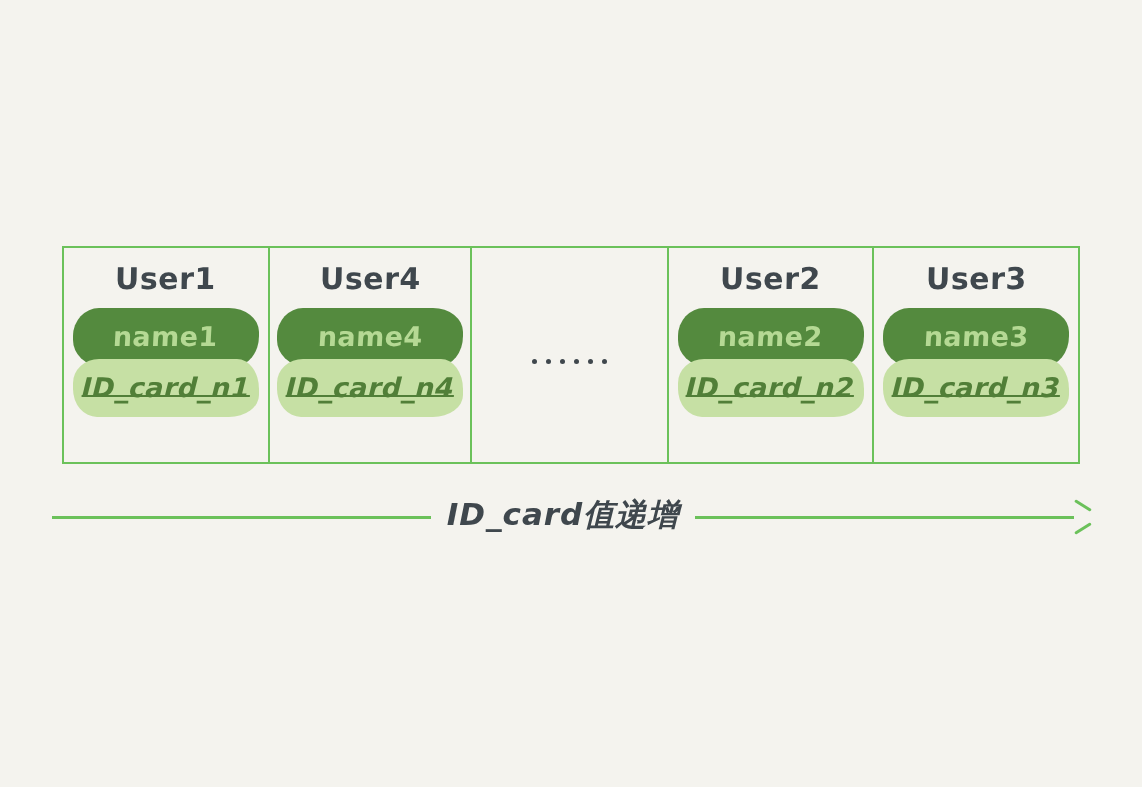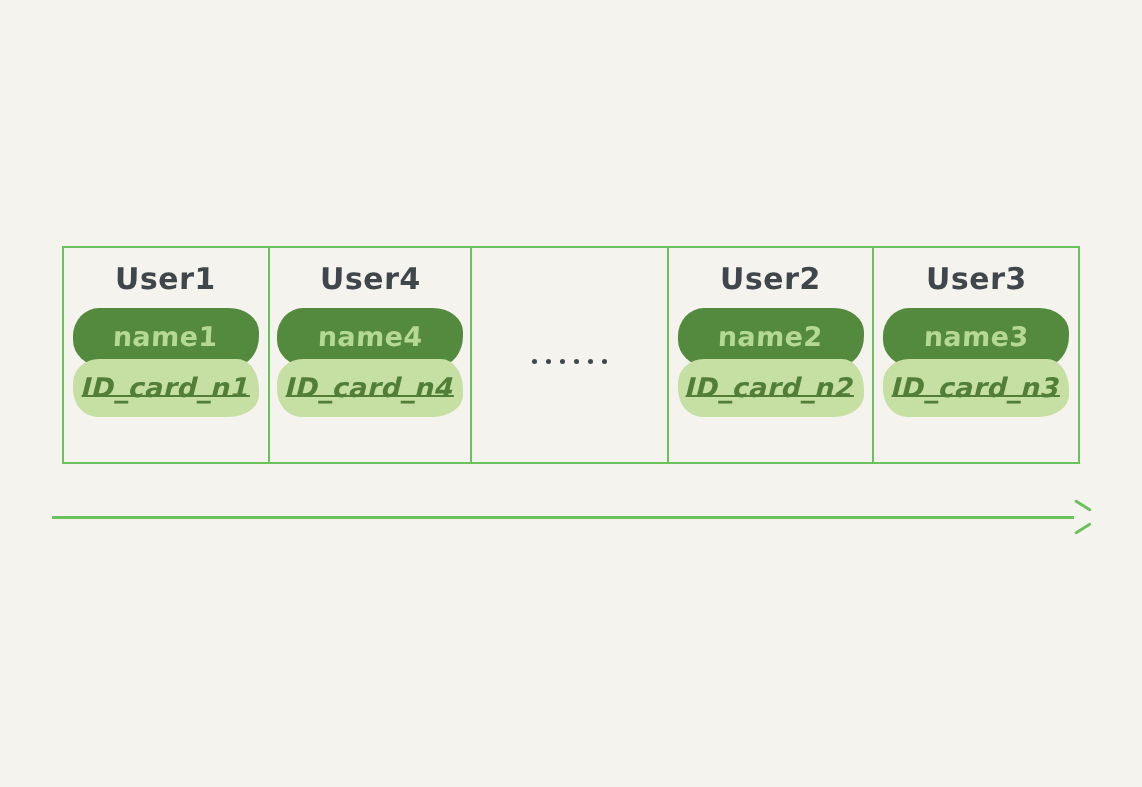"ID_card值递增" div.arrow-label { html: none -> <div>ID_card值递增</div> }
